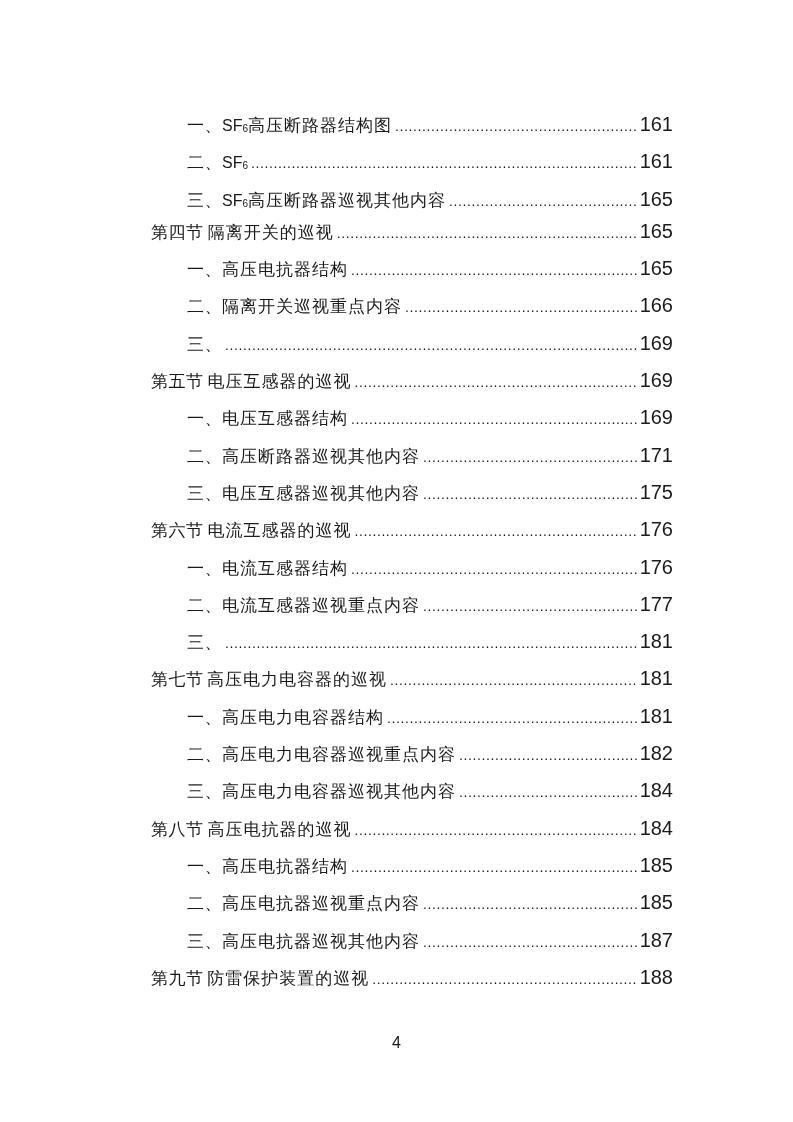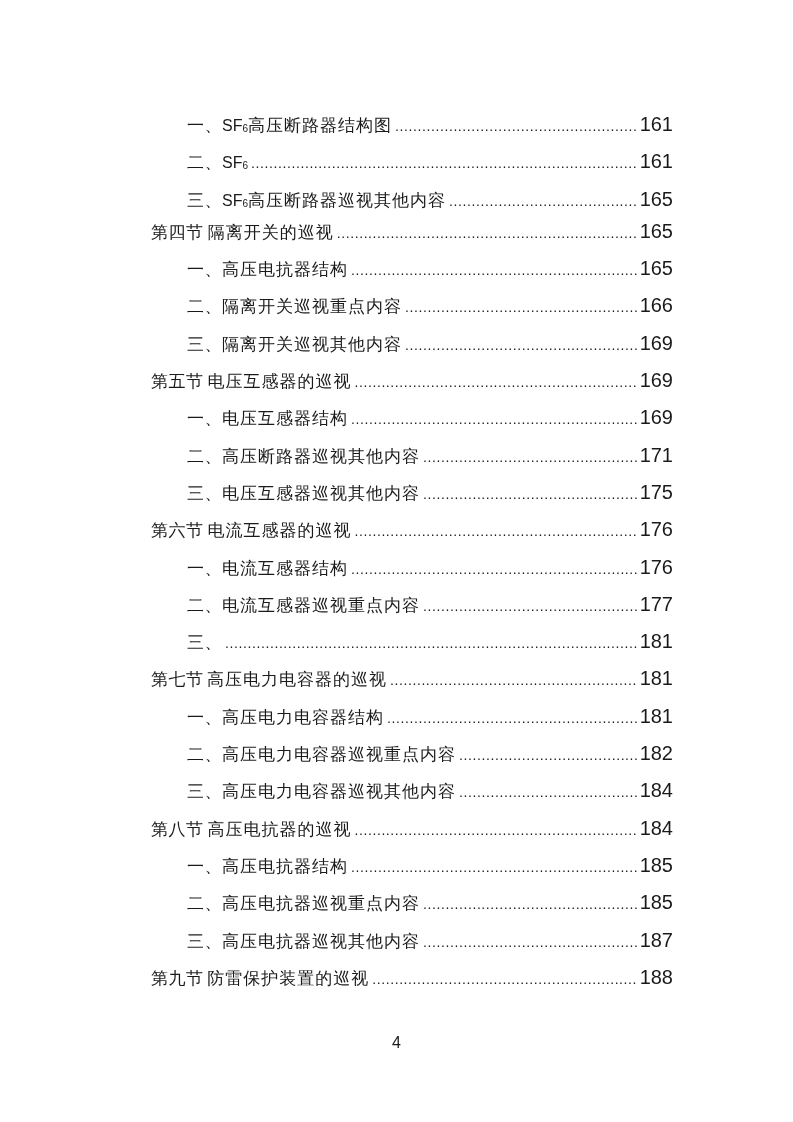"隔离开关巡视其他内容" span.title { html: <span>隔离开关巡视其他内容</span> -> none }
